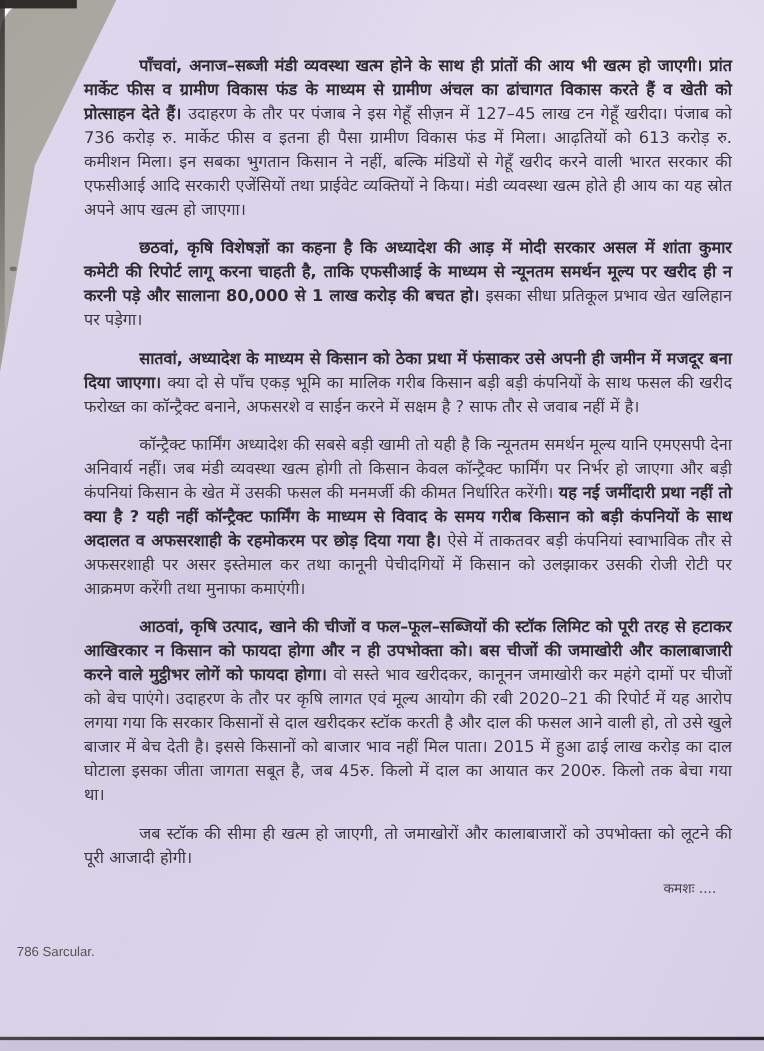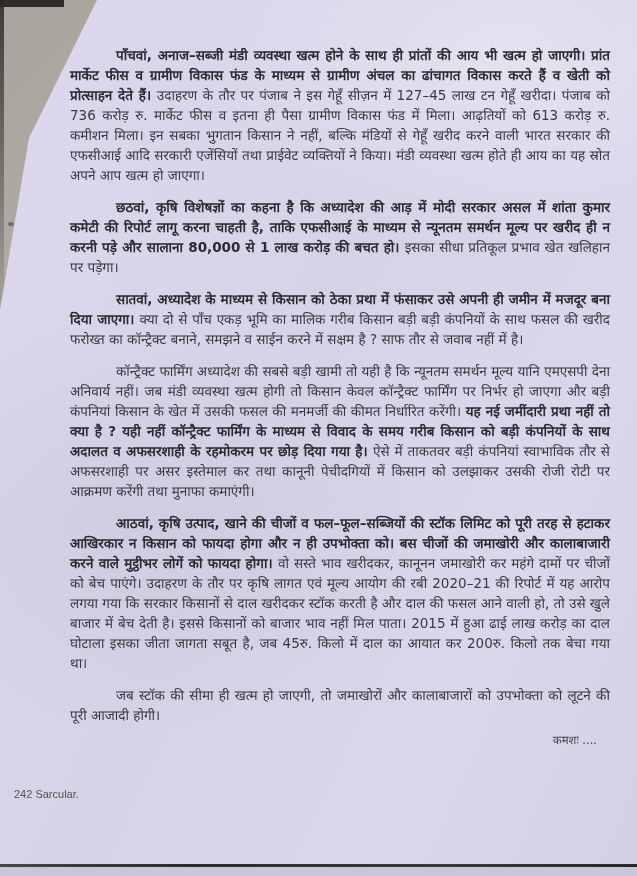"पाँचवां, अनाज–सब्जी मंडी व्यवस्था खत्म" .scan { border-radius: none -> 29px }
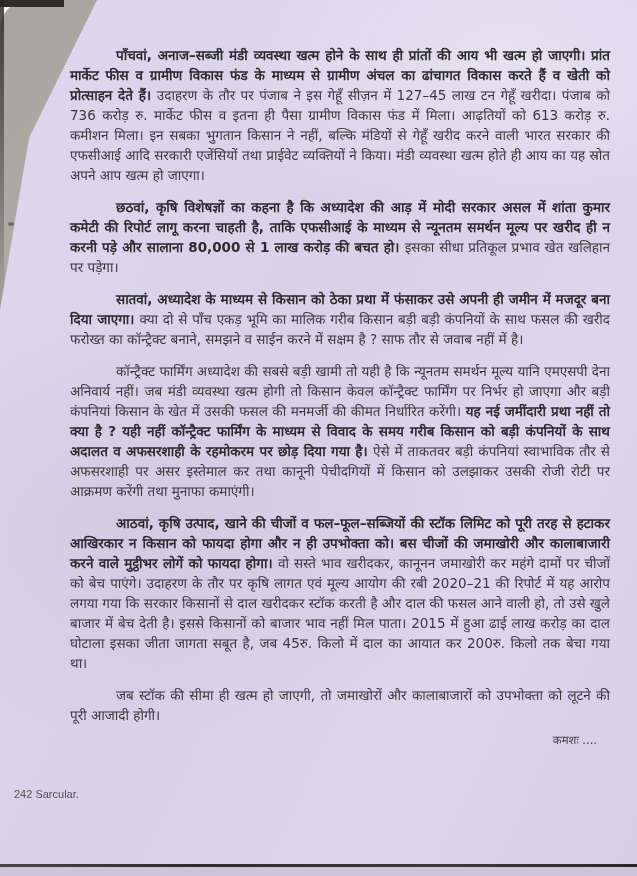"क्या दो से पाँच एकड़" span.r { text: समझने -> अफसरशे }
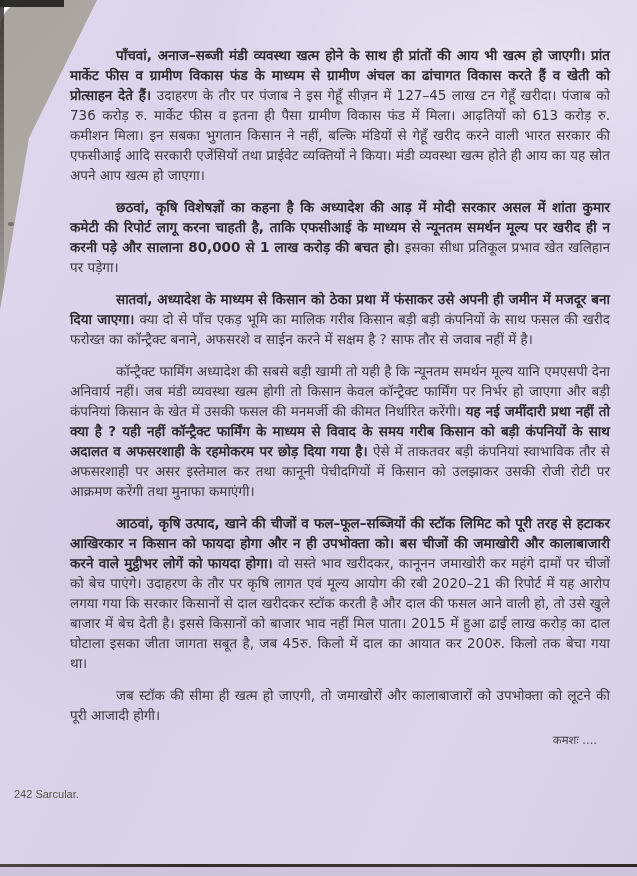"242 Sarcular." div.footer { text: 242 -> 786 }
